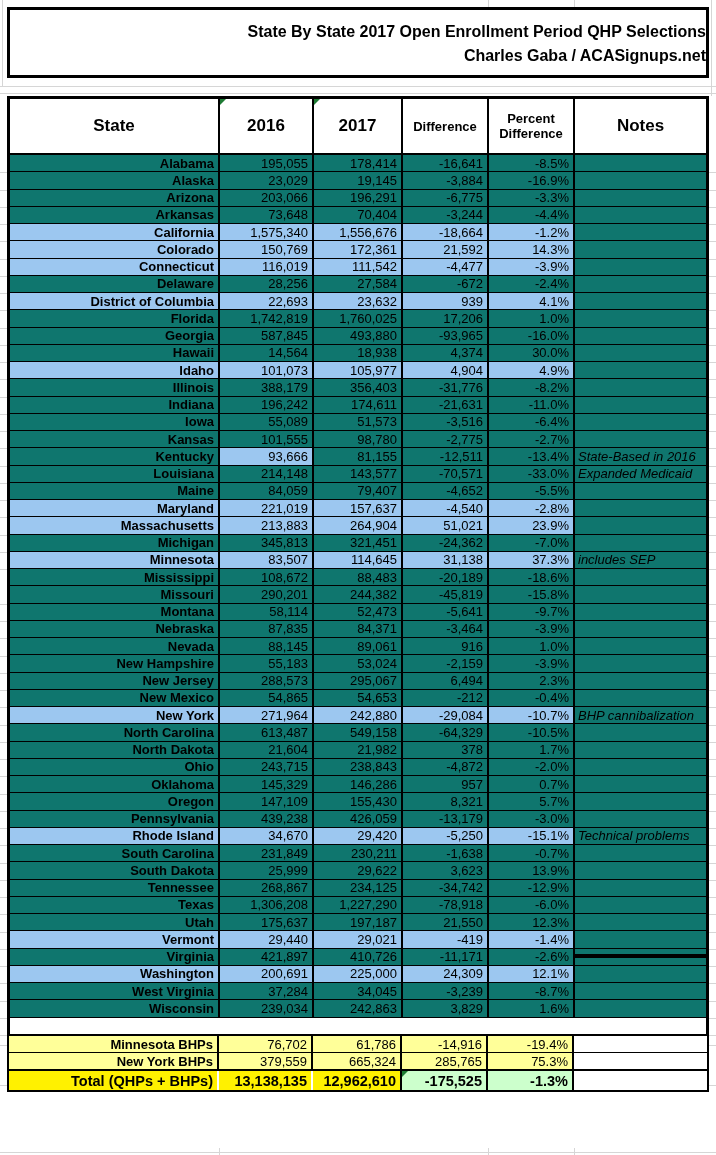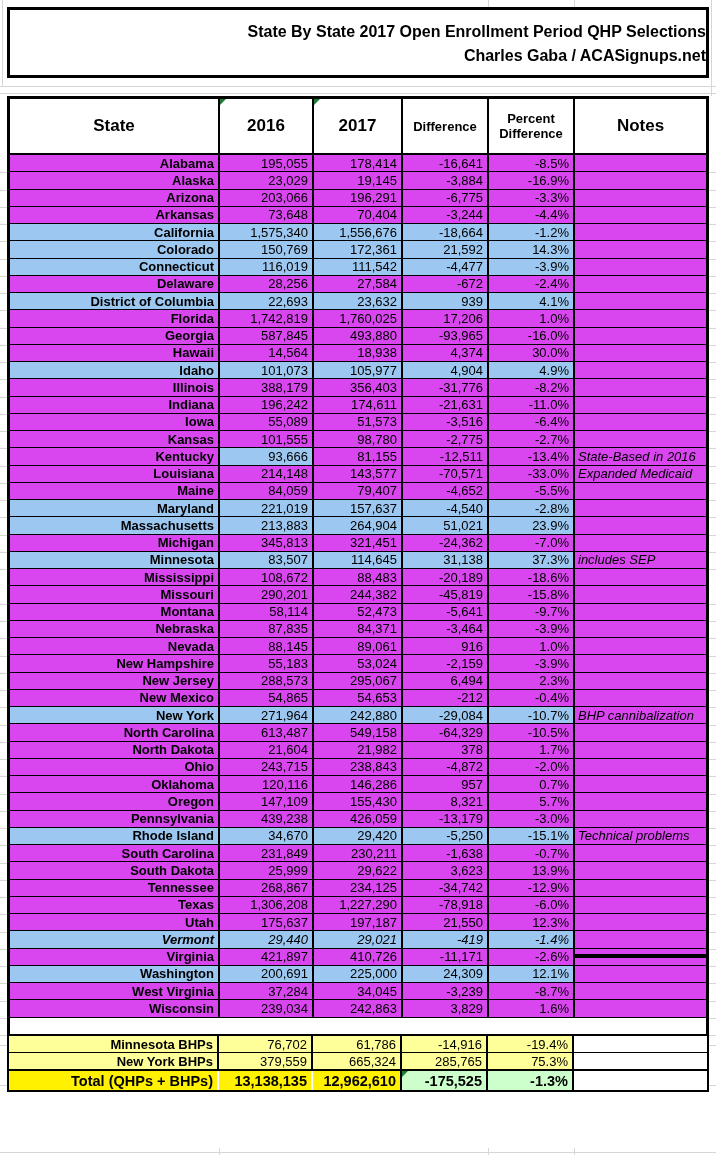"Alabama" .row { background: #d946ef -> #0f766e }
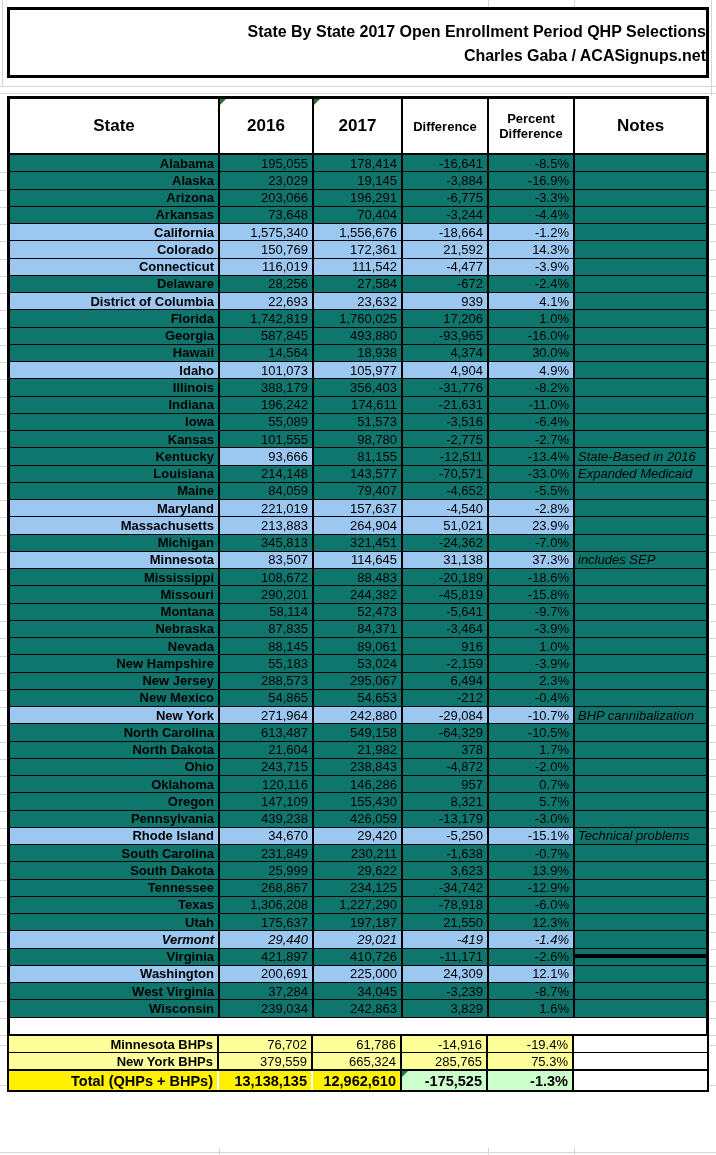"120,116" div.c { text: 120,116 -> 145,329 }
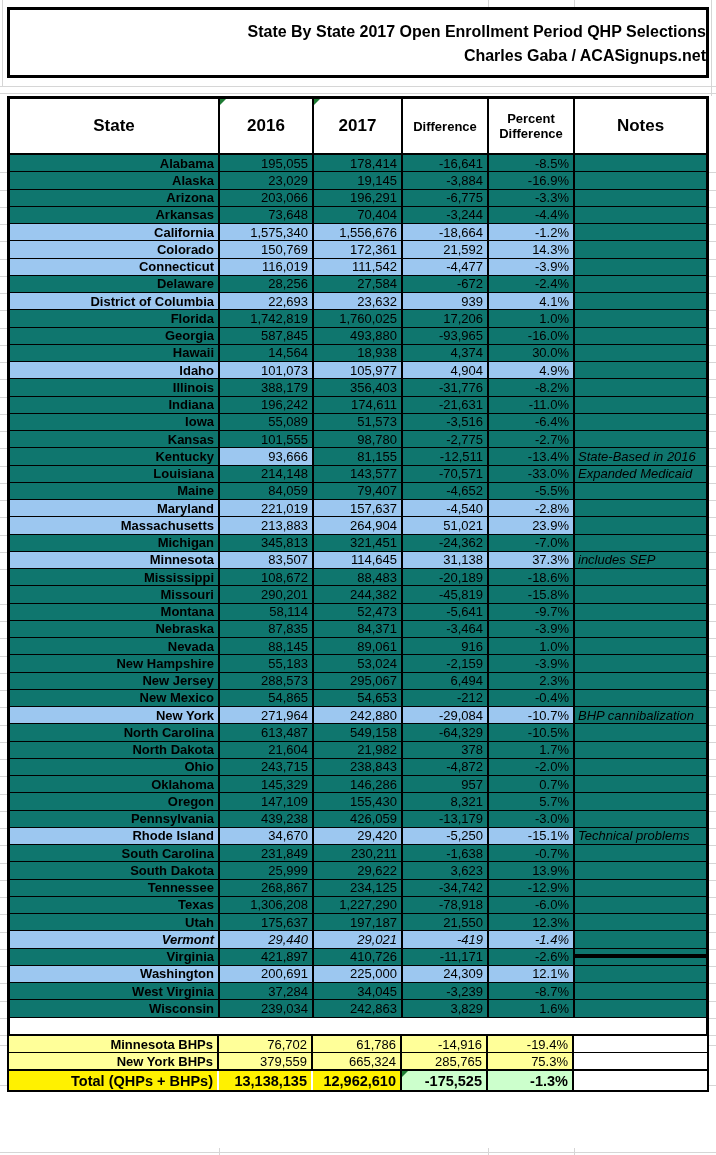"Vermont" .row.it .c { font-style: italic -> none }
